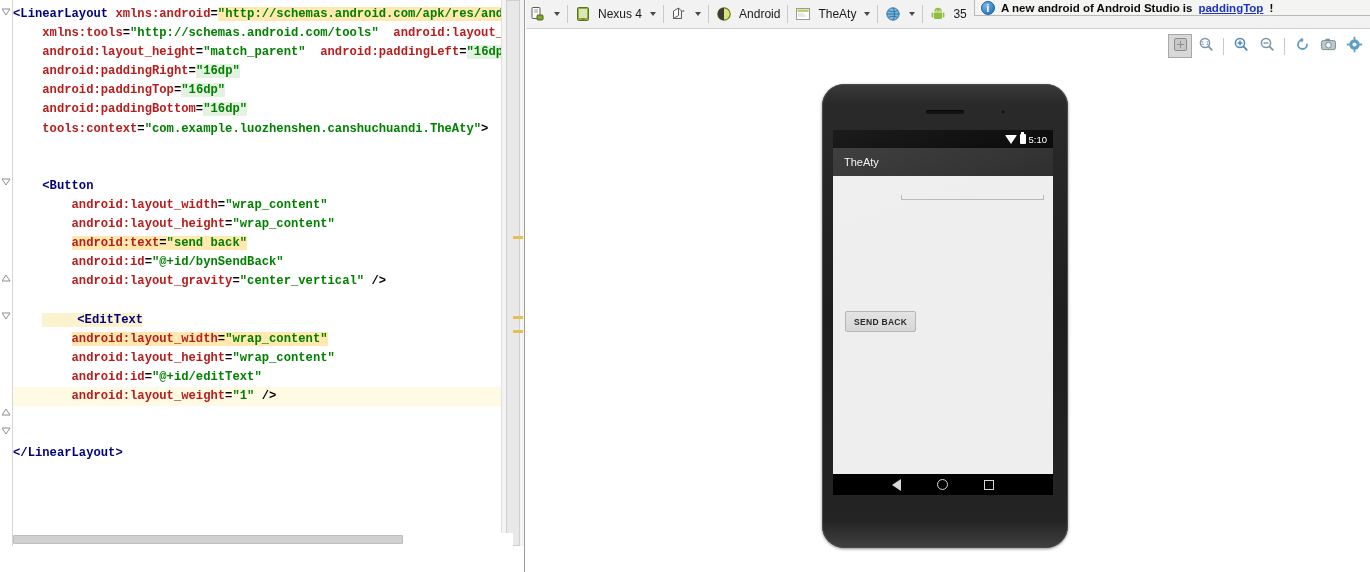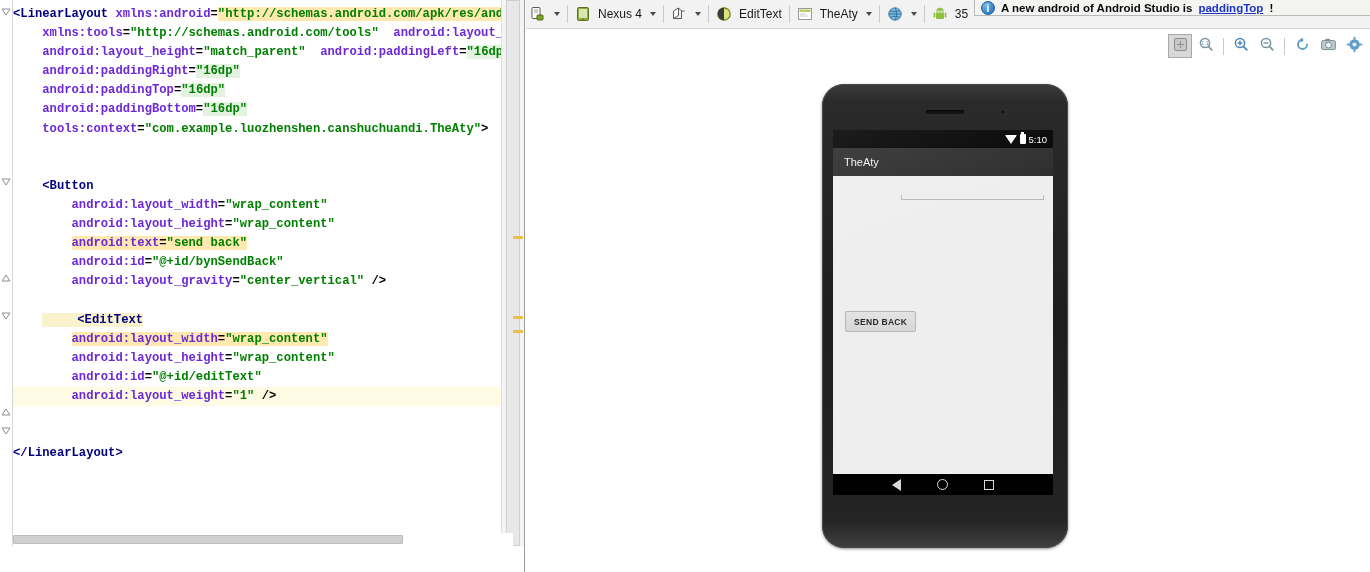"xmlns:android" .ns { color: #6d28d9 -> #b91c1c }
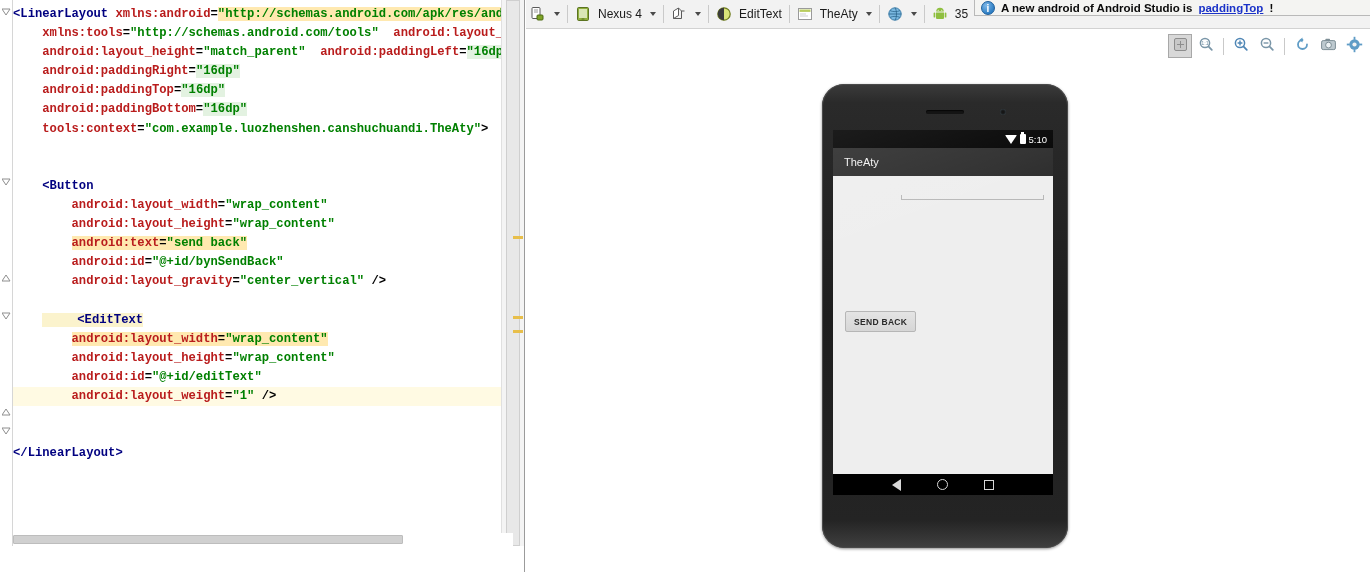"EditText" span { text: EditText -> Android }
